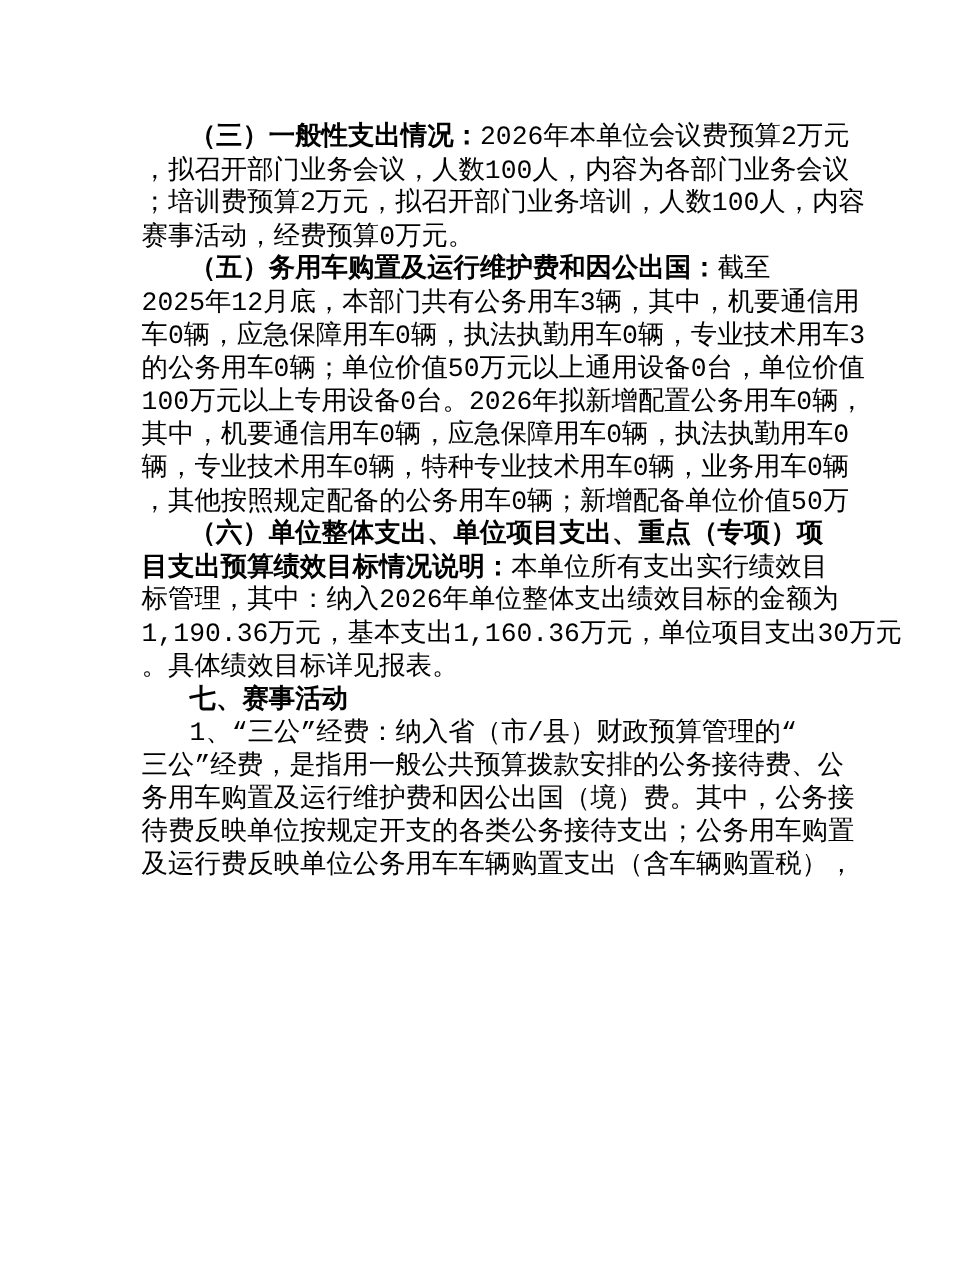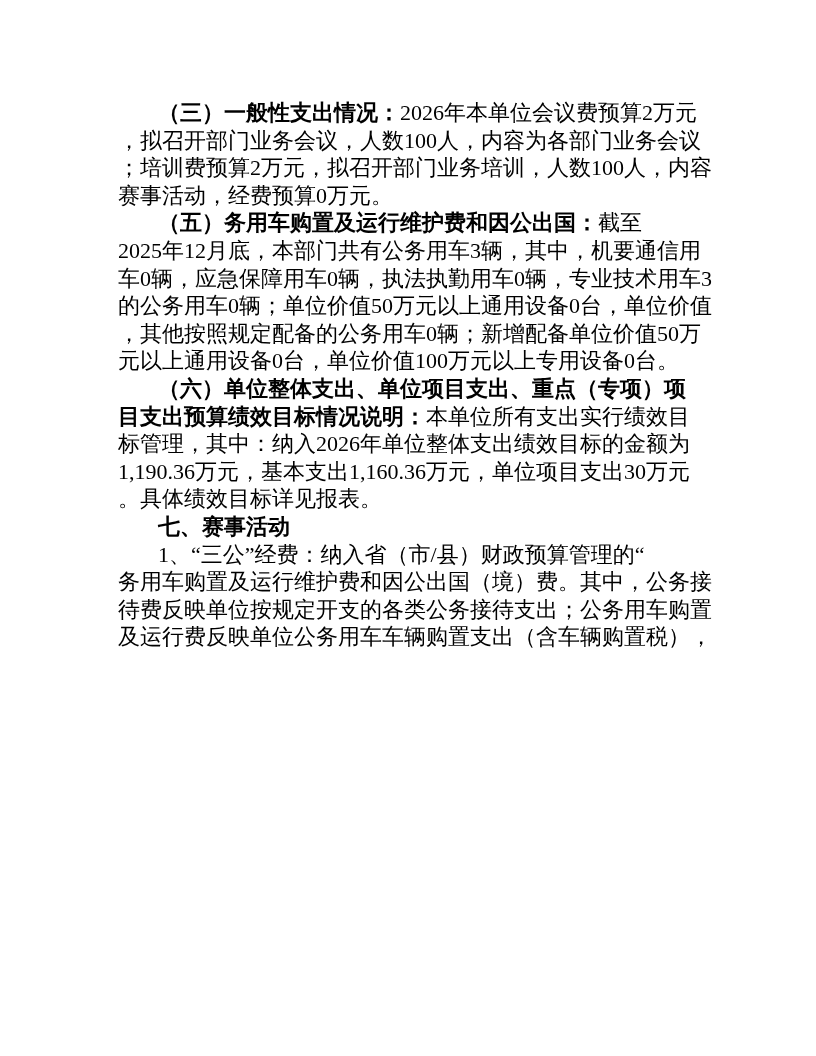"（三）一般性支出情况：" .seg { font-family: none -> Liberation Mono, monospace }
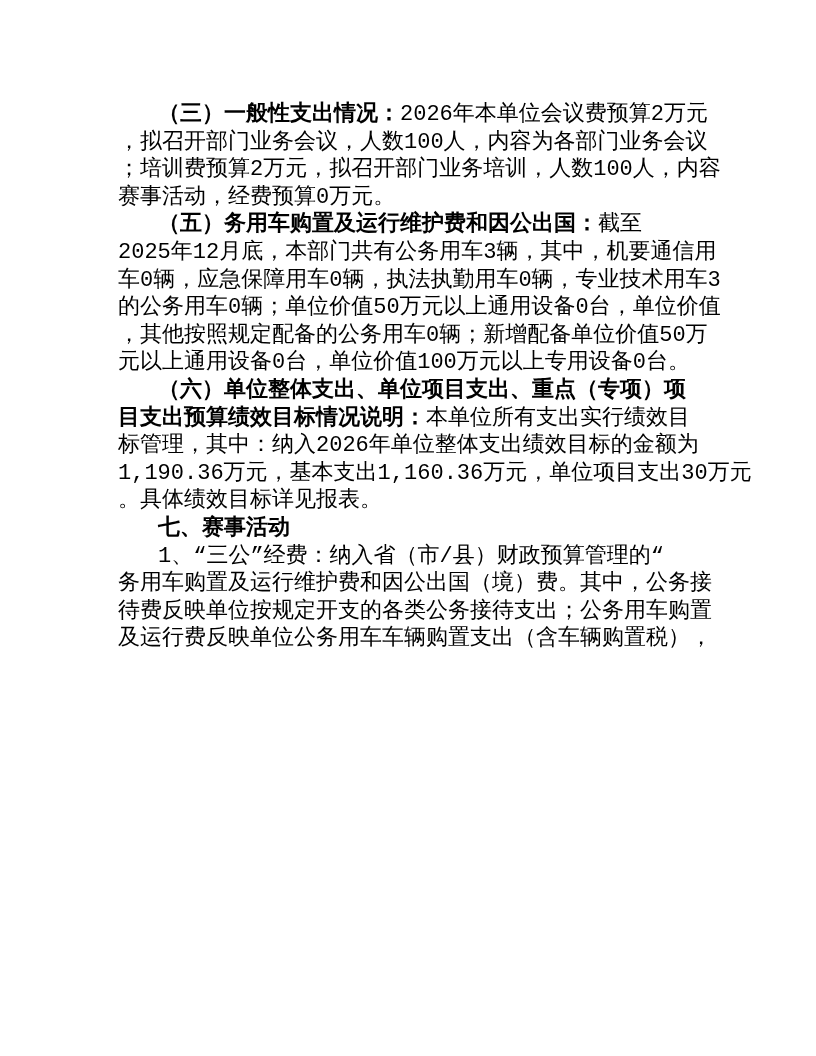"100万元以上专用设备0台。2026年拟新增配置公务用车0辆，" div.line { html: none -> <div><span>100万元以上专用设备0台。2026年拟新增配置公务用车0辆，</span></div> }
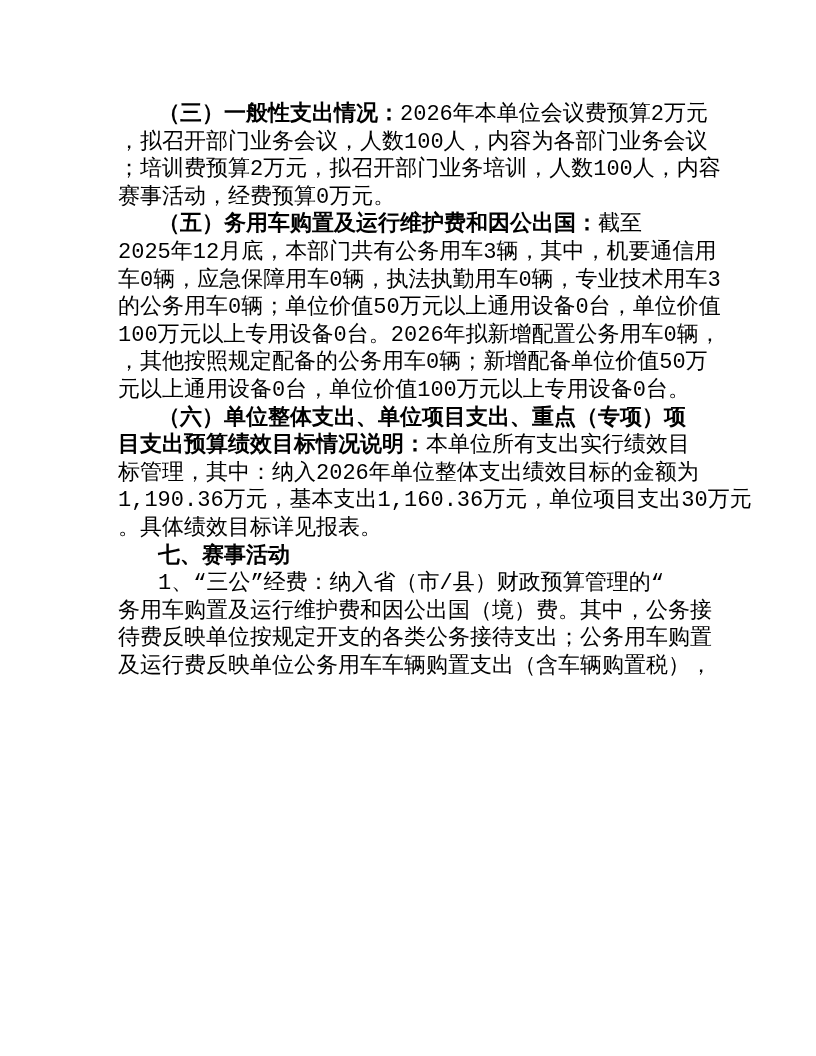"其中，机要通信用车0辆，应急保障用车0辆，执法执勤用车0" div.line { html: none -> <div><span>其中，机要通信用车0辆，应急保障用车0辆，执法执勤用车0</span></div> }
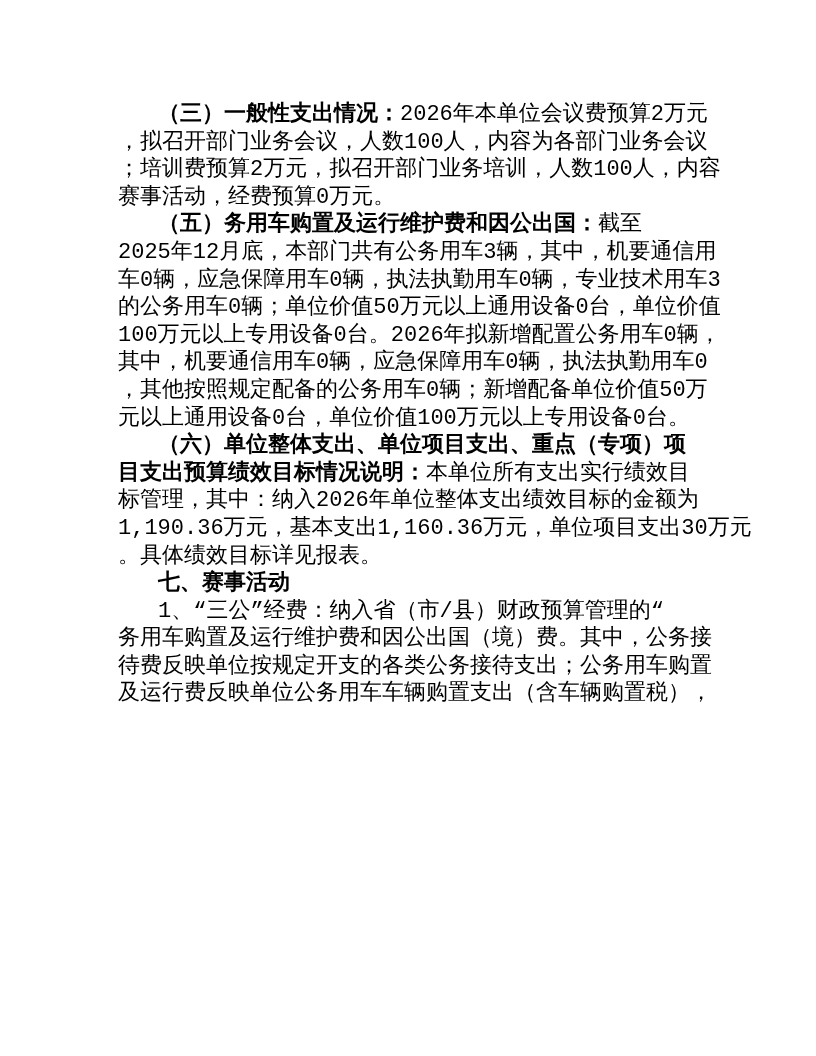"辆，专业技术用车0辆，特种专业技术用车0辆，业务用车0辆" div.line { html: none -> <div><span>辆，专业技术用车0辆，特种专业技术用车0辆，业务用车0辆</span></div> }
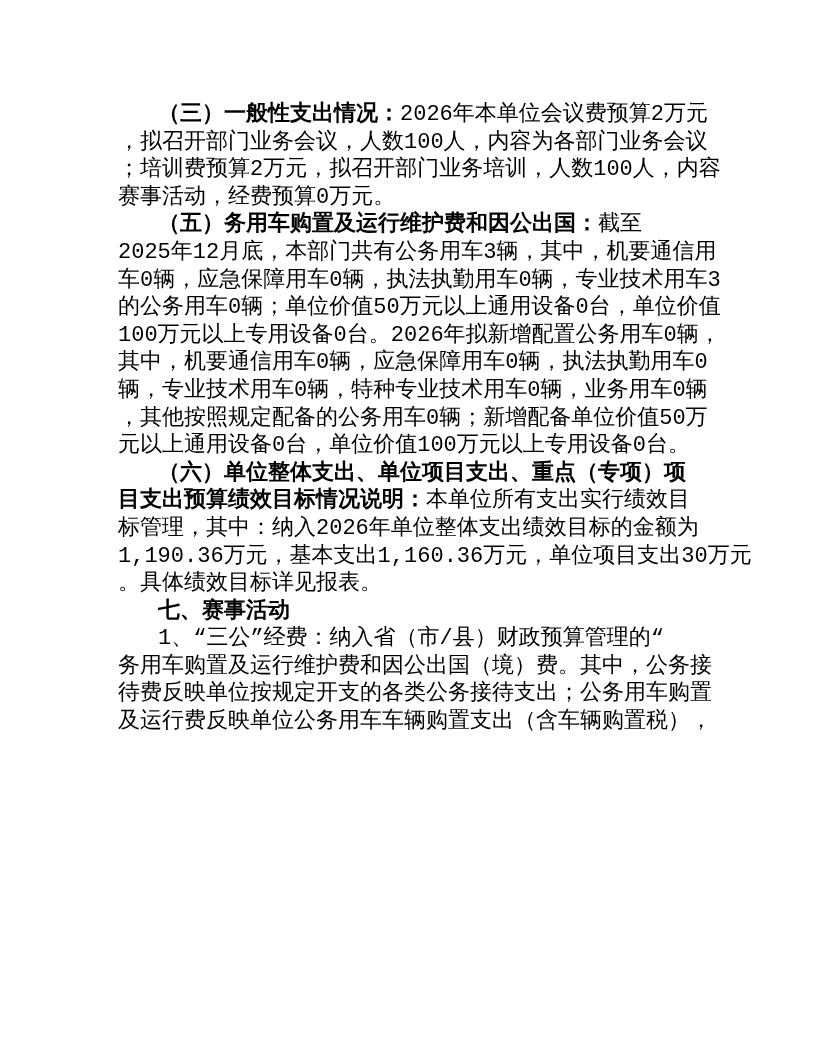"元以上通用设备0台，单位价值100万元以上专用设备0台。" div.line { html: <div><span>元以上通用设备0台，单位价值100万元以上专用设备0台。</span></div> -> none }
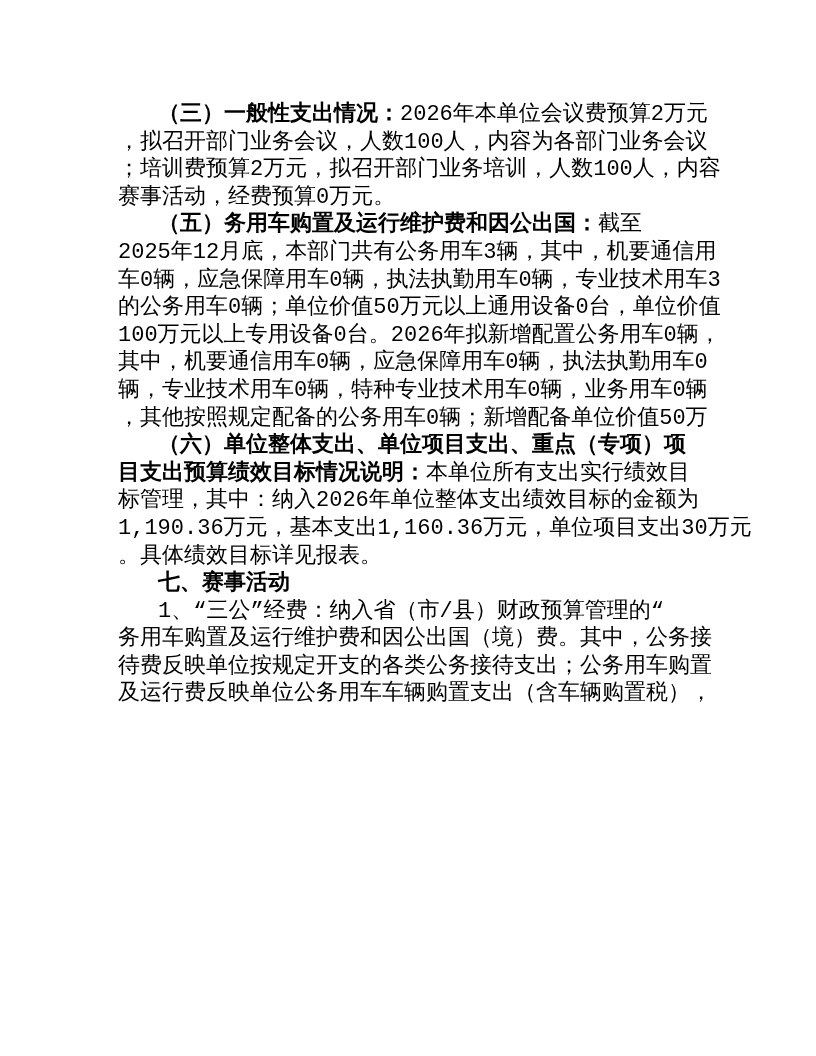"三公”经费，是指用一般公共预算拨款安排的公务接待费、公" div.line { html: none -> <div><span>三公”经费，是指用一般公共预算拨款安排的公务接待费、公</span></div> }
